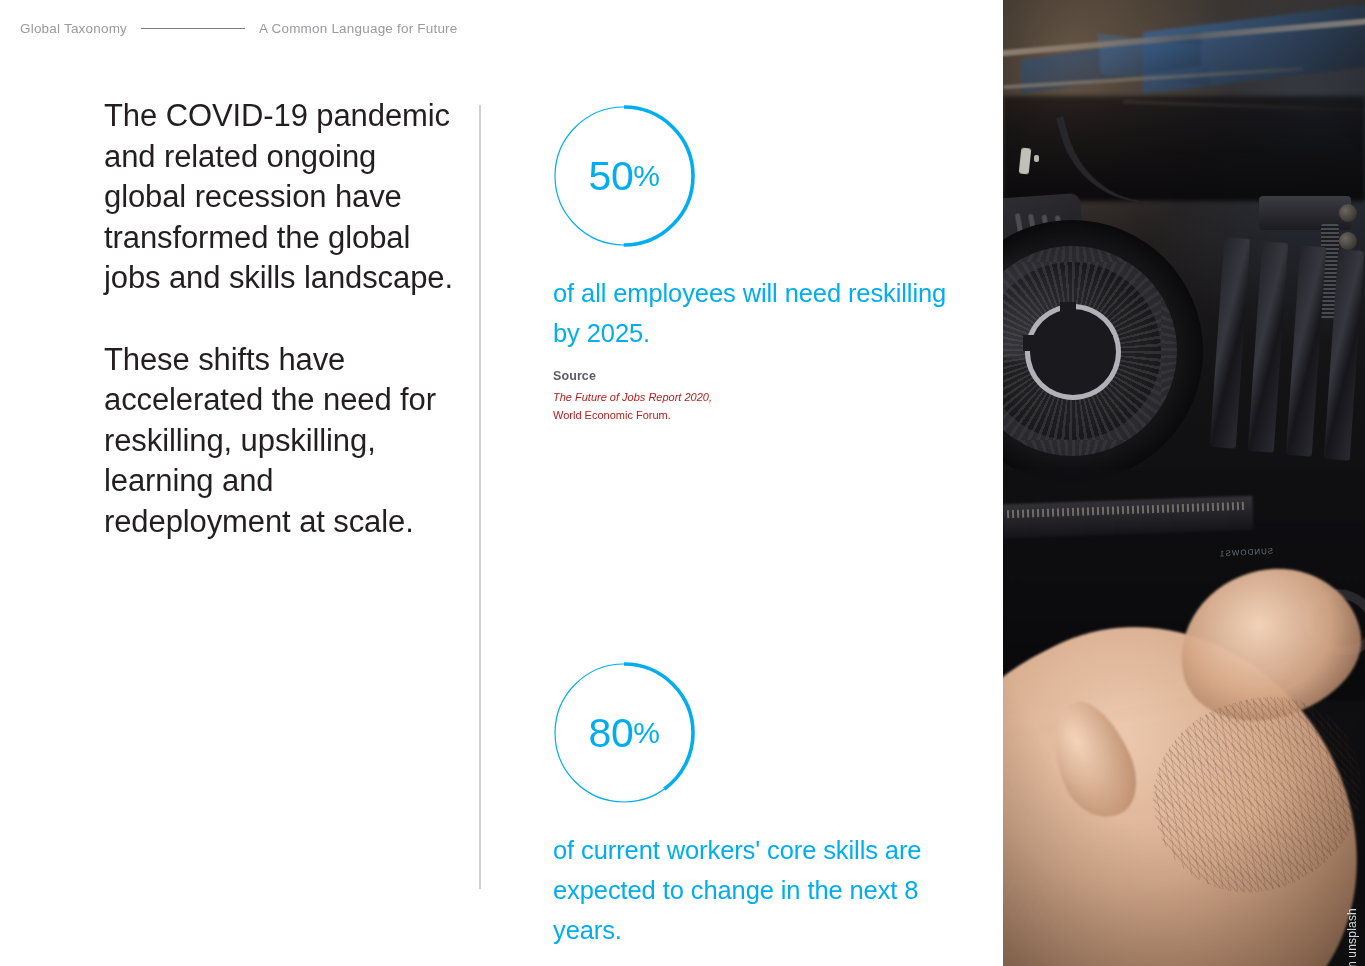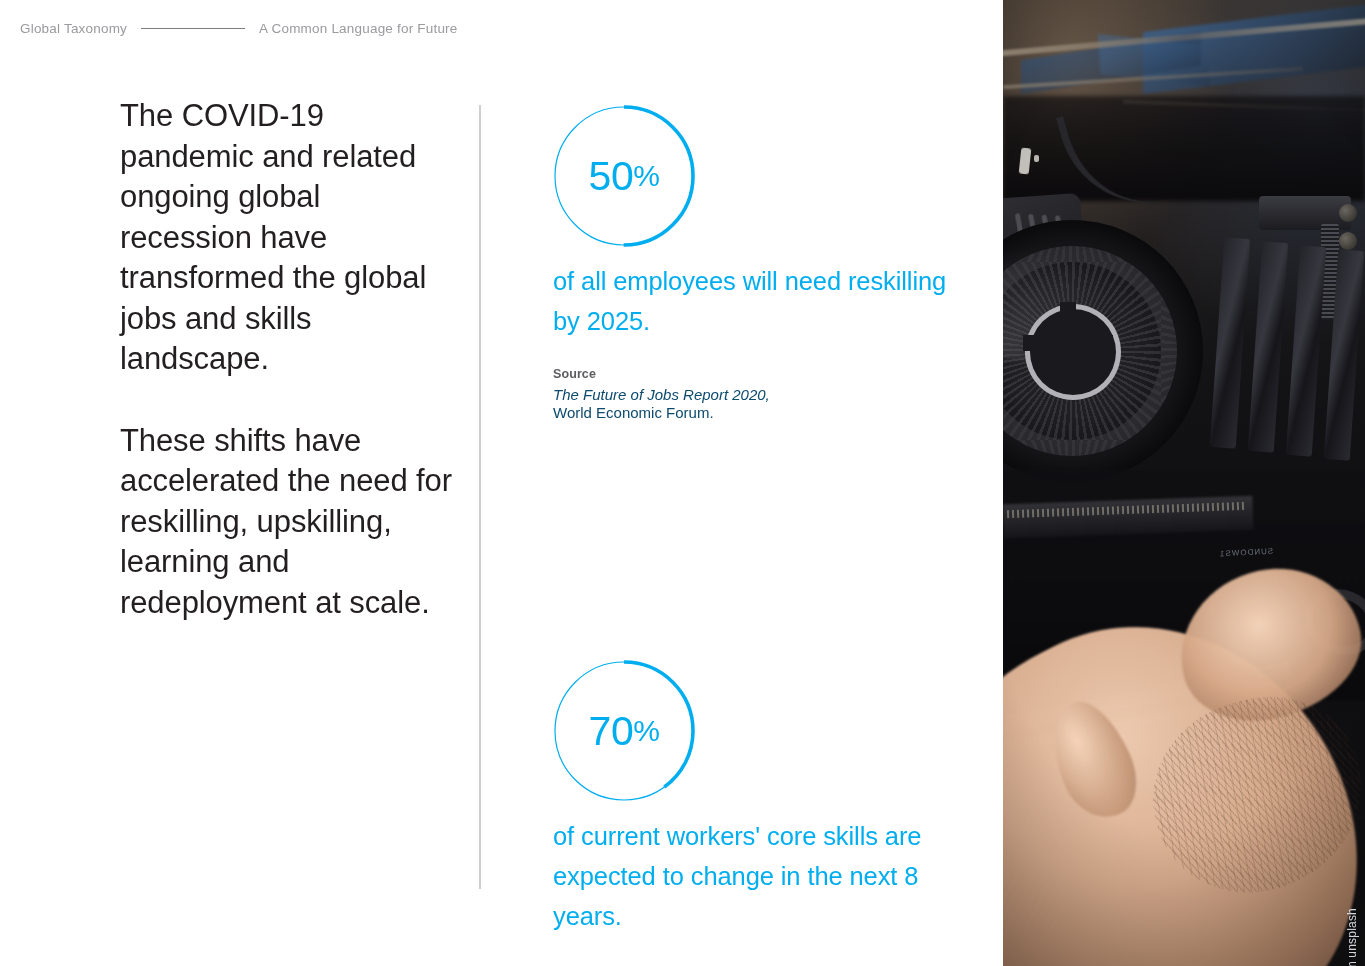"The COVID-19 pandemic and related" .lede { margin-left: 16px -> none }
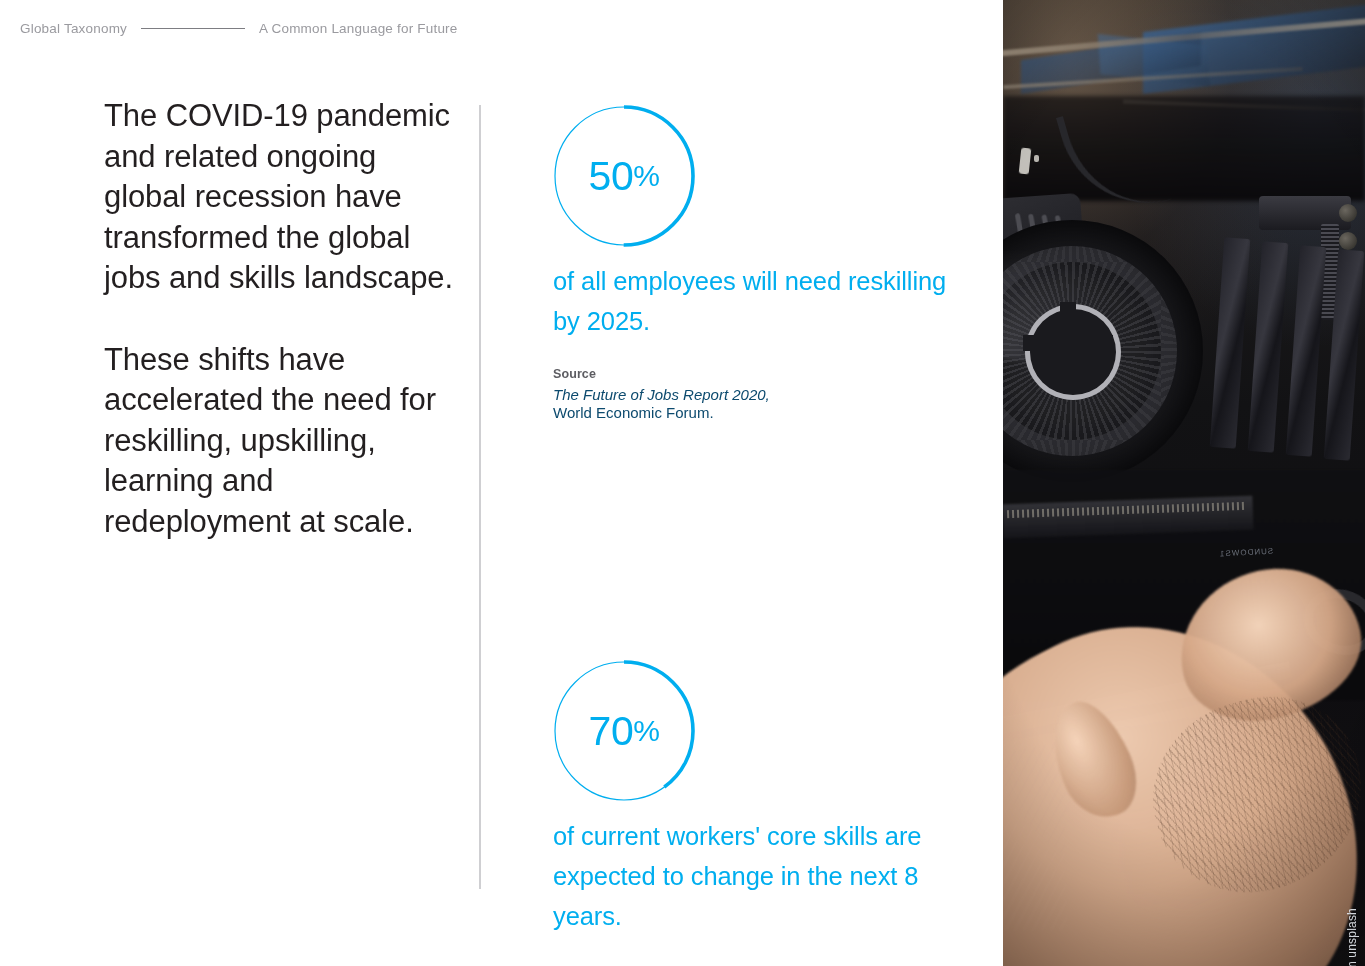"of all employees will need" .stat-caption { margin-top: 14px -> 26px }
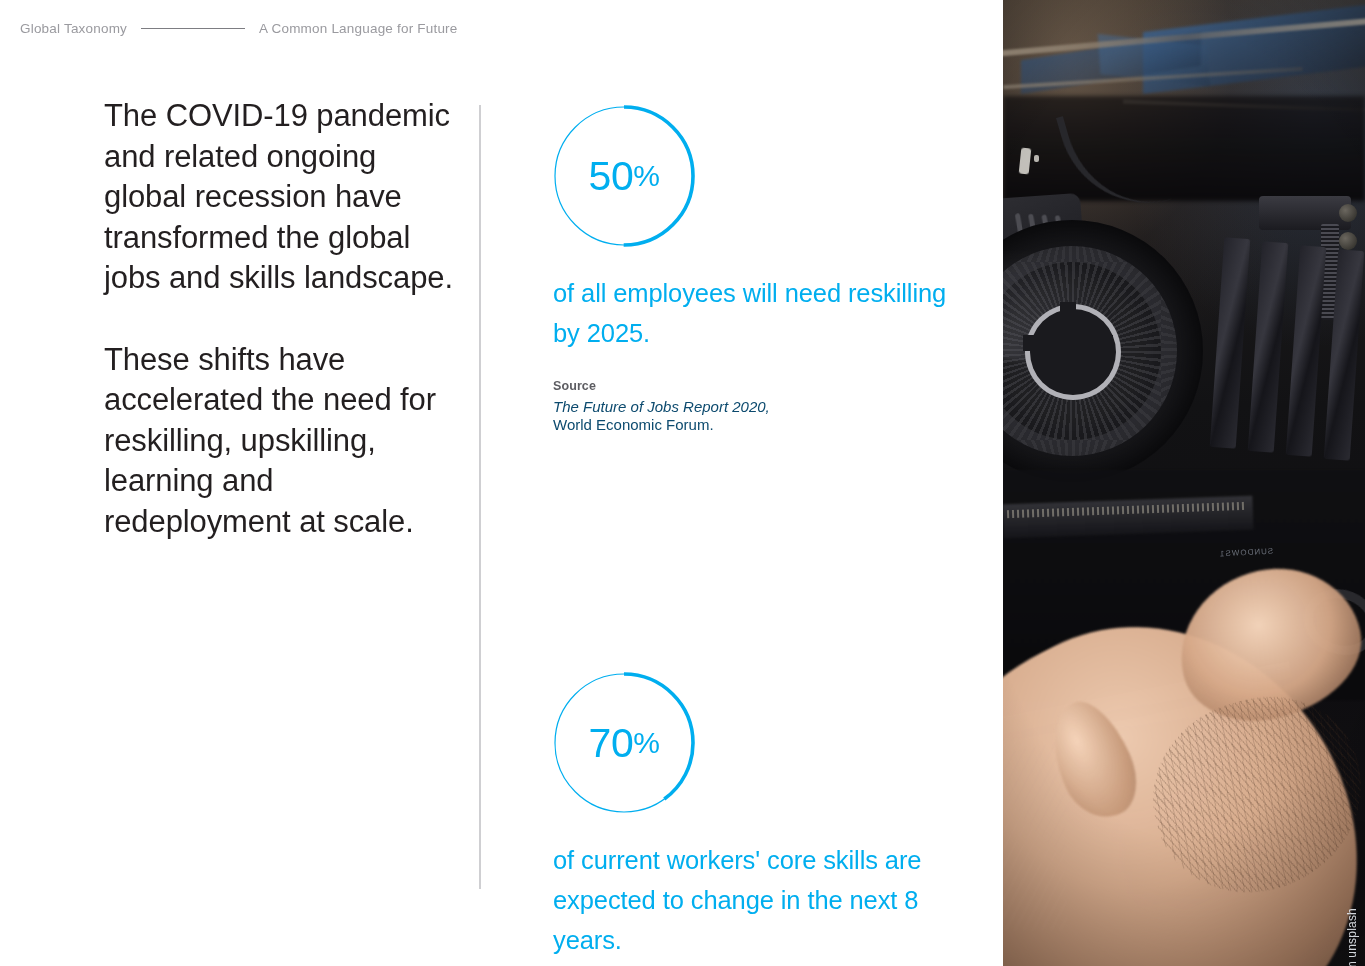"Source" .source { margin-top: 26px -> 16px }
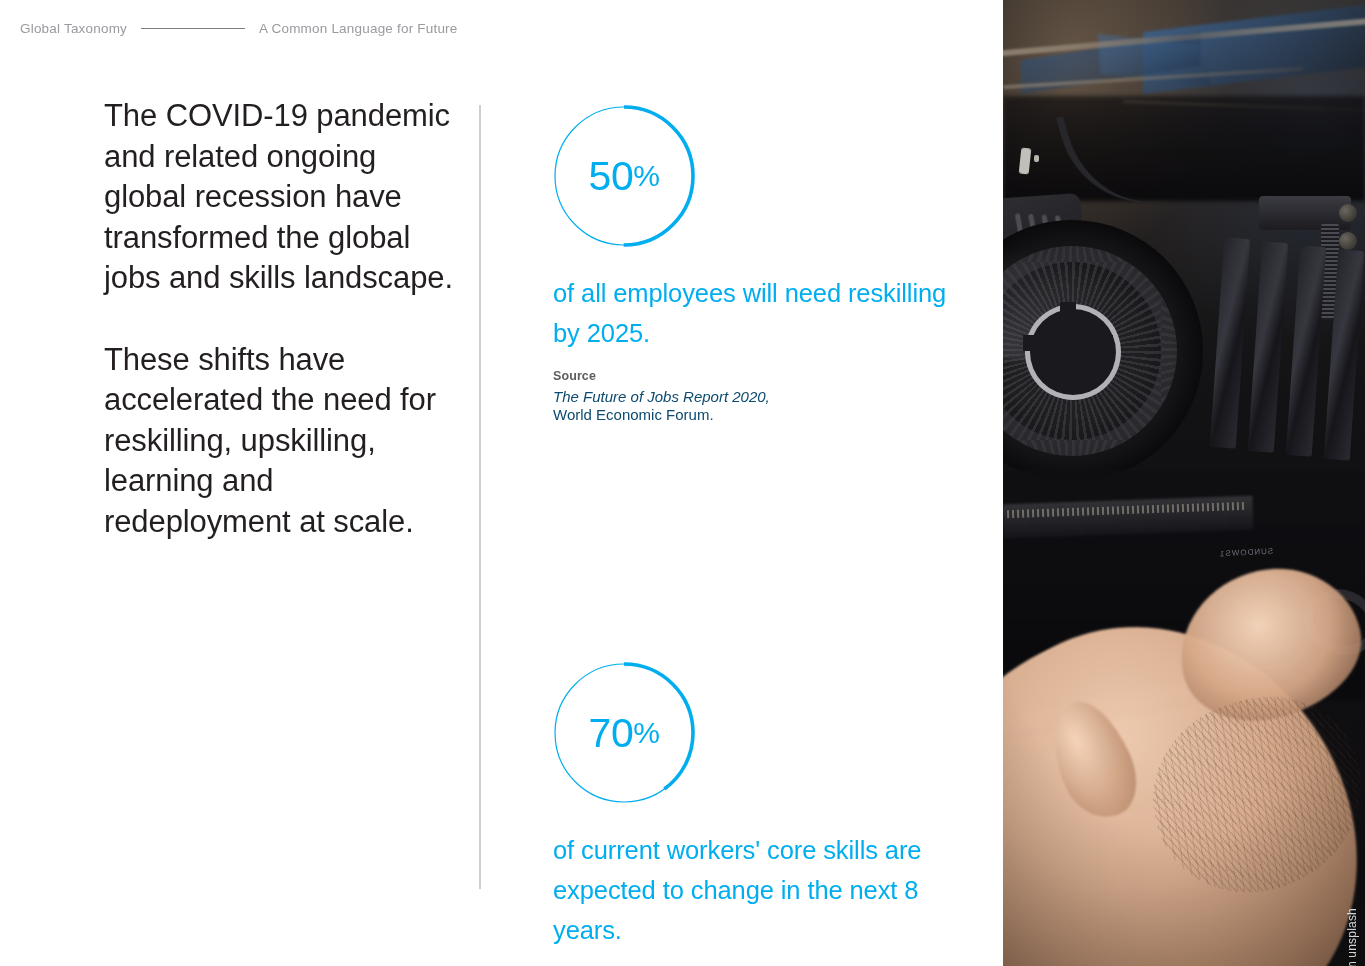"The Future of Jobs Report" .source-line { color: #0c4a6e -> #b91c1c; font-size: 15px -> 11px }
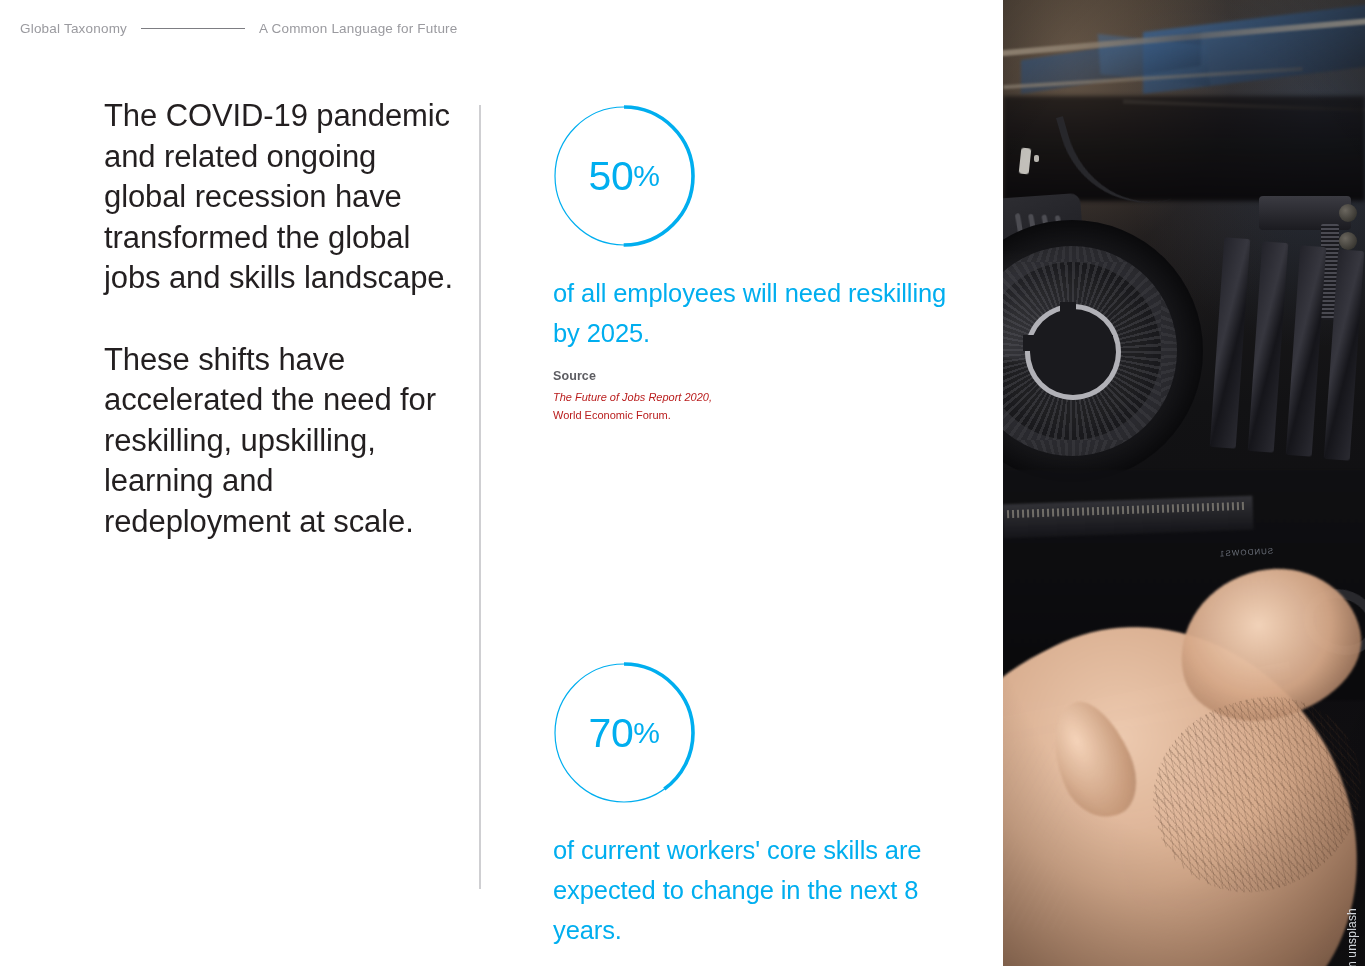"70" span { text: 70 -> 80 }
